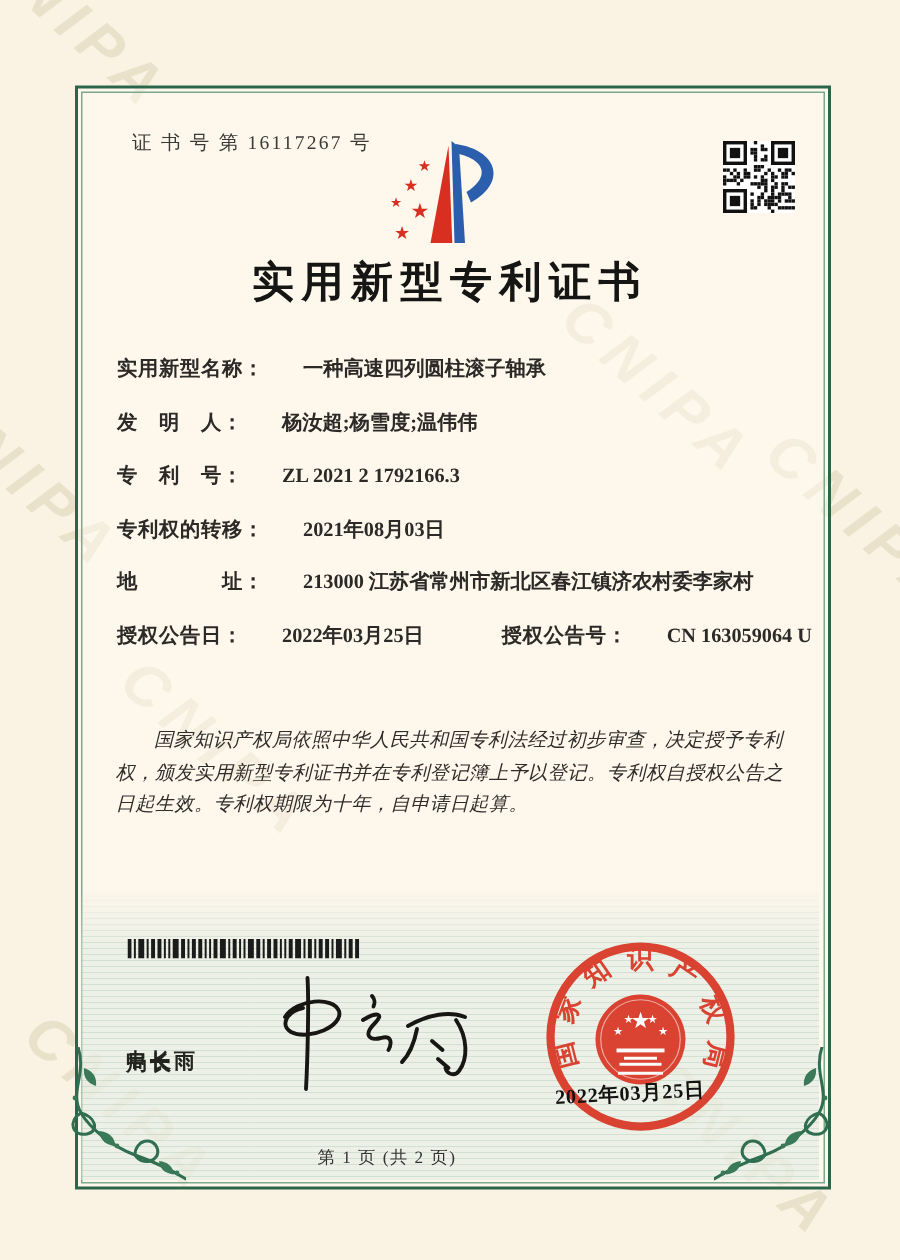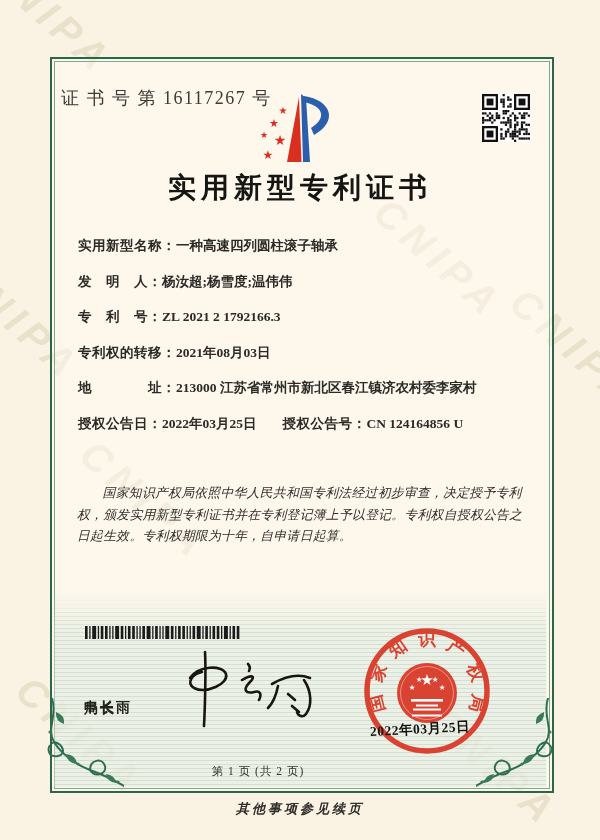"证 书 号 第 16117267" .cert-no { font-size: 18px -> 13px; left: 61px -> 88px }
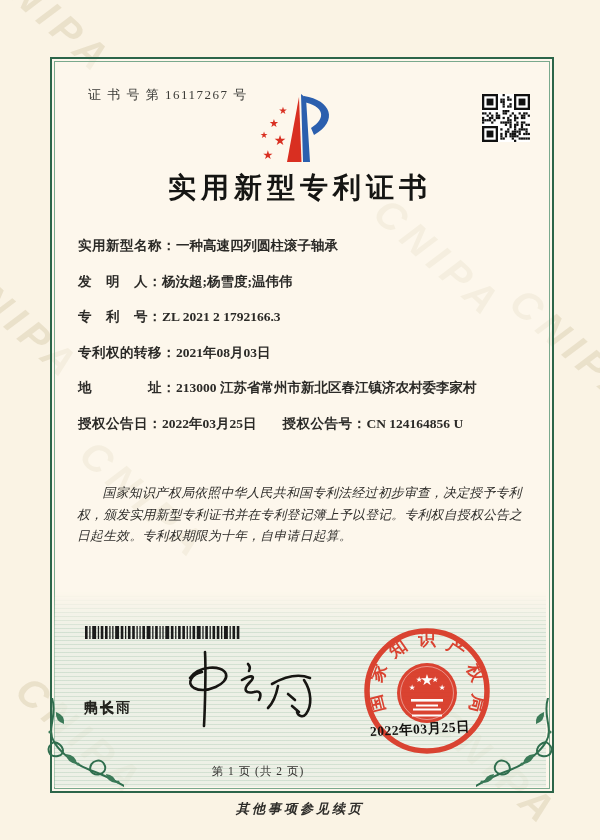"实用新型名称：" .frow { gap: none -> 26px }
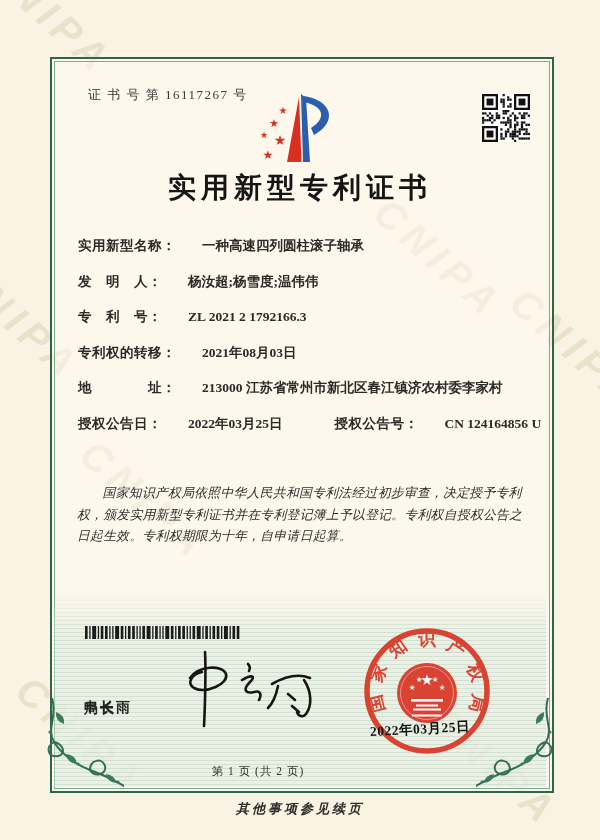"CN 124164856 U" span.fvalue { text: 124164856 -> 163059064 }
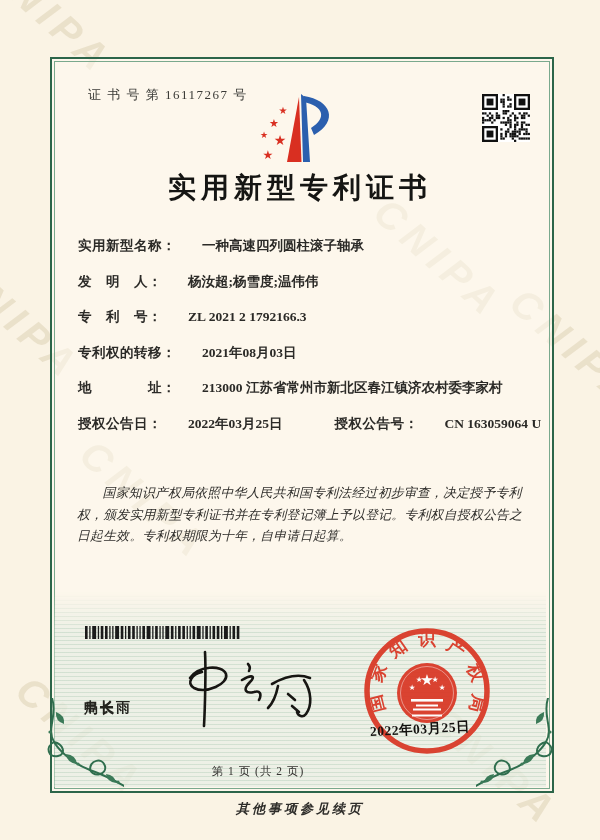"其他事项参见续页" div.abs { html: <div>其他事项参见续页</div> -> none }
